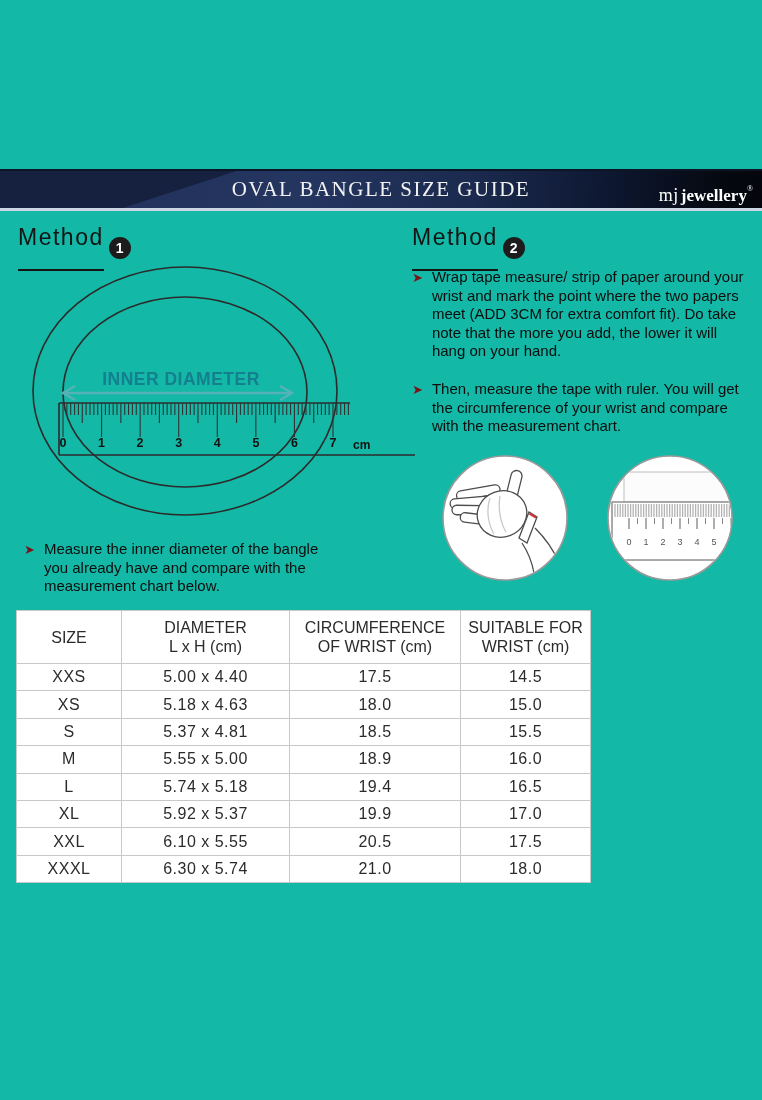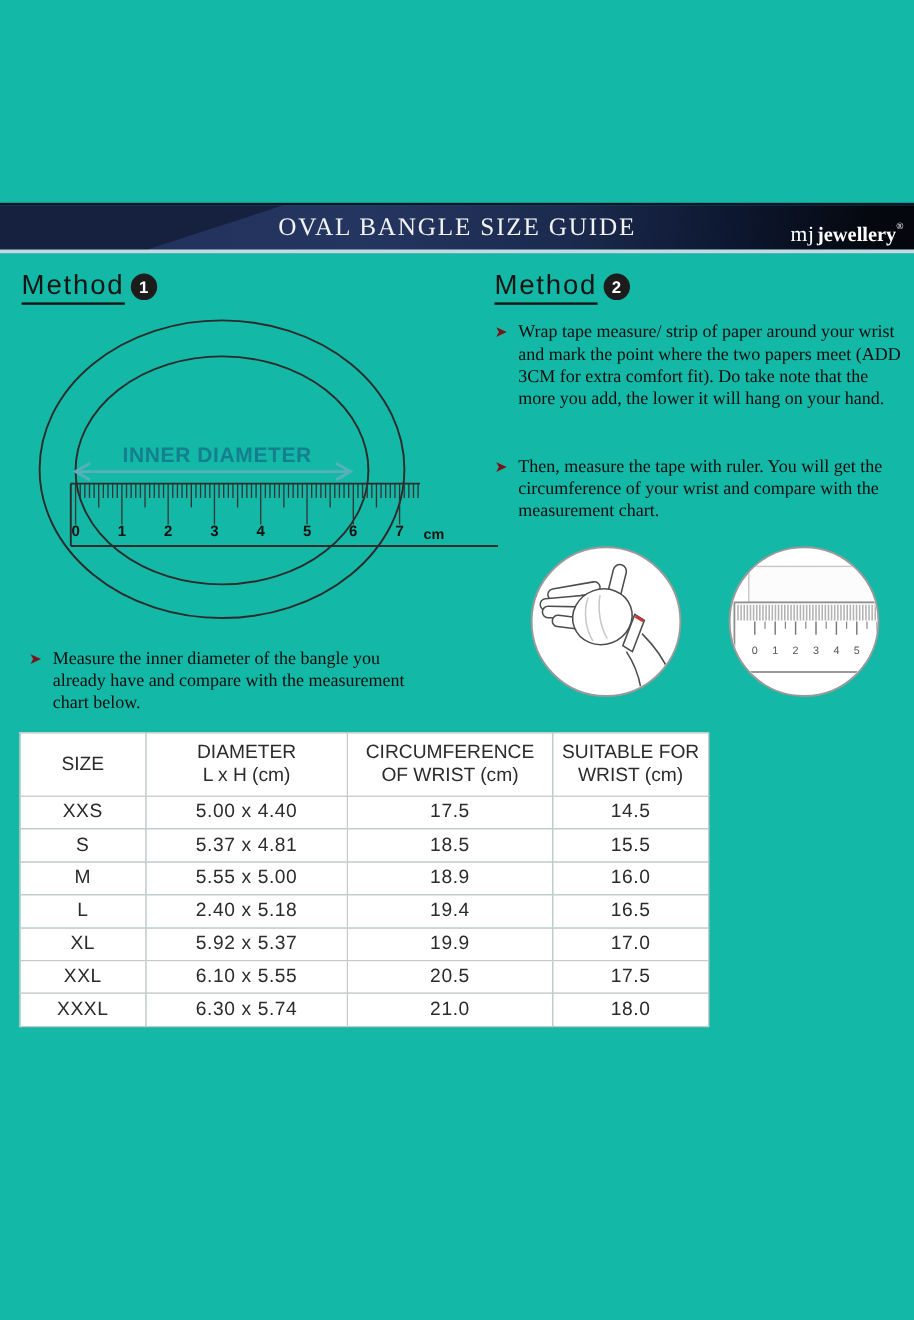"Method" .method-word { padding-bottom: 1px -> 18px }
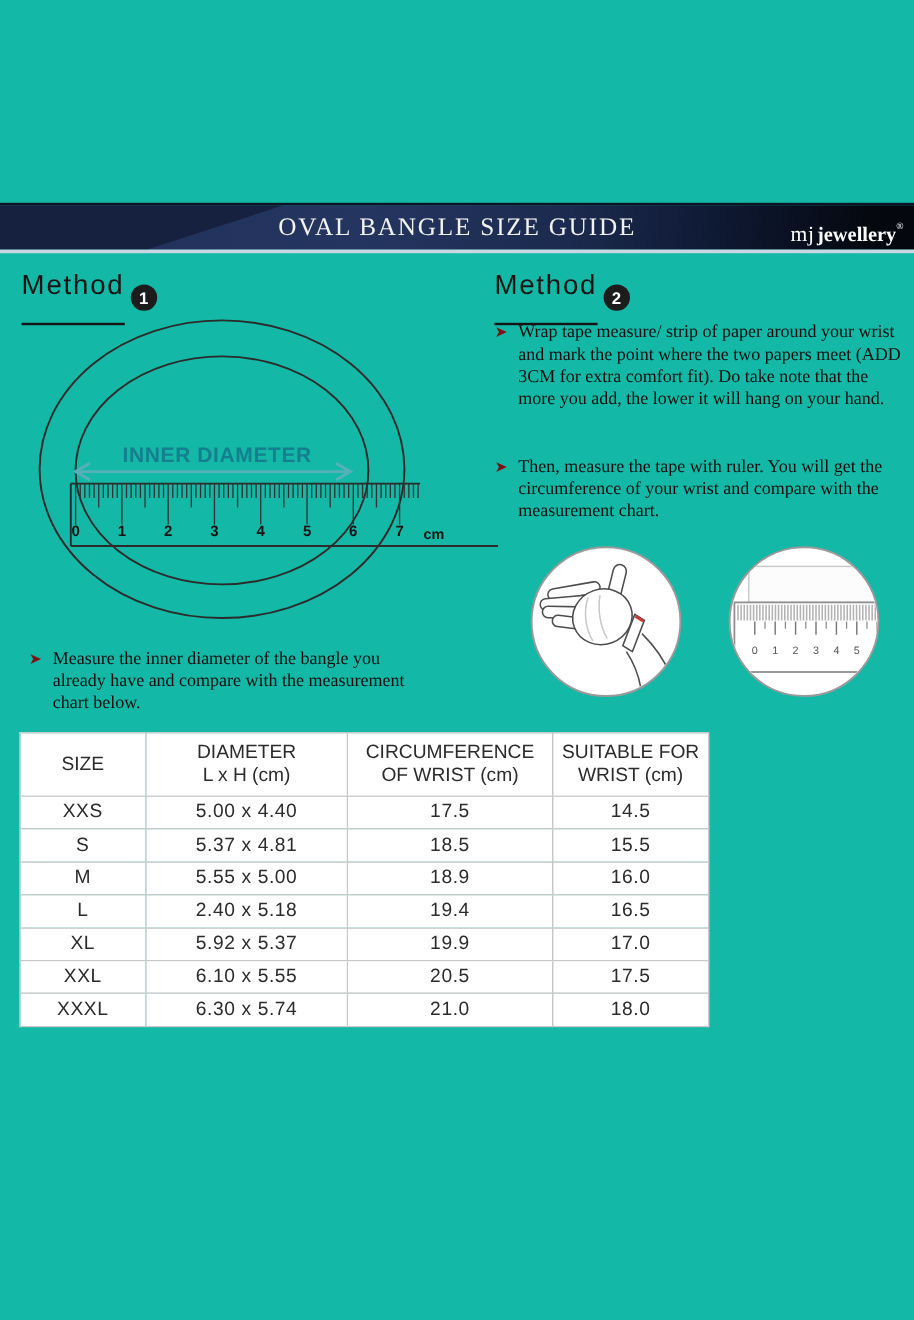"Wrap tape measure/ strip of" .bullet-text { font-family: Liberation Serif, serif -> none }
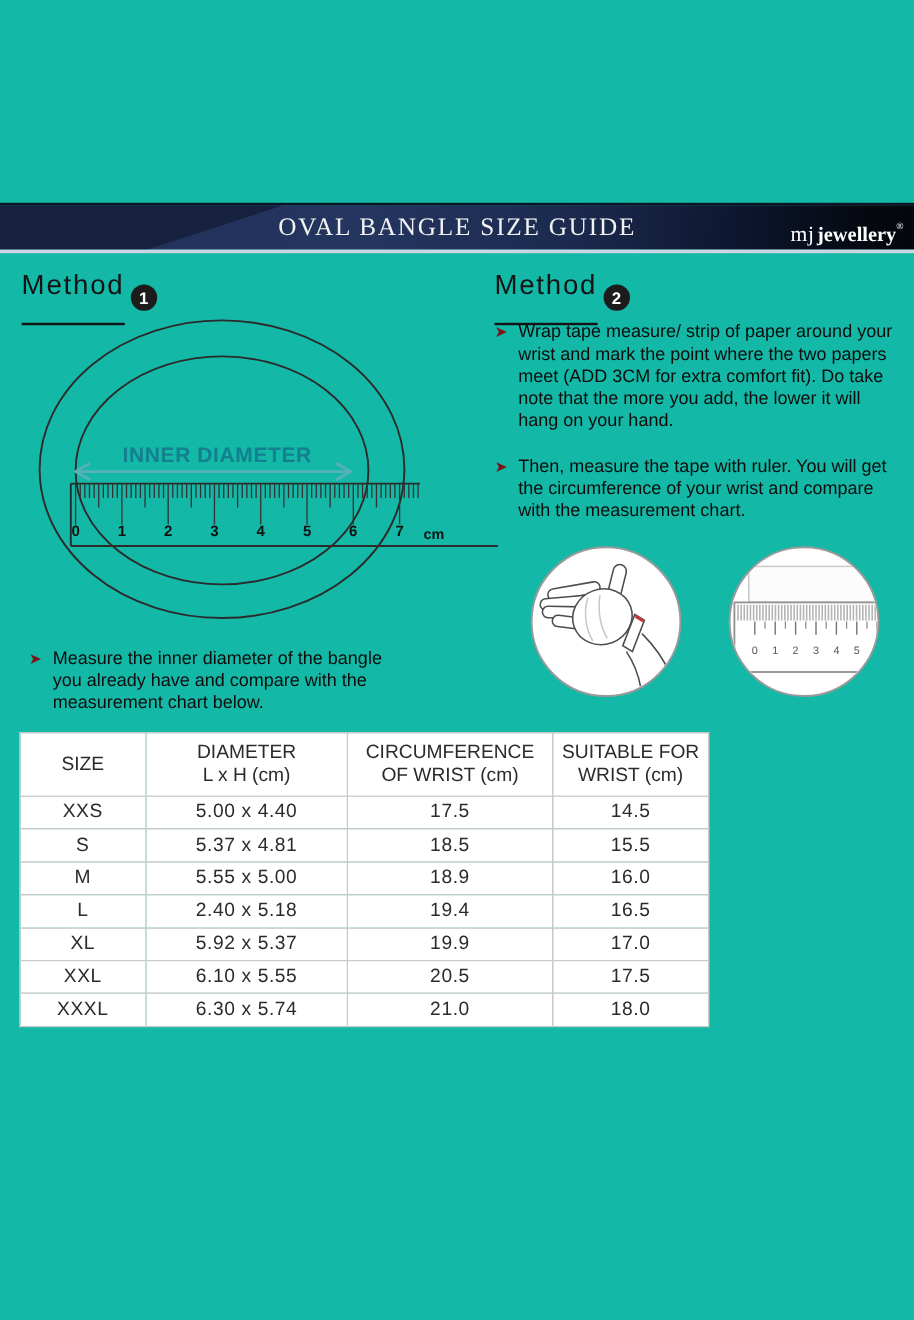"XS" tr { html: none -> <tr> <td>XS</td> <td>5.18 x 4.63</td> <td>18.0</td> <td>15.0</td> </tr> }
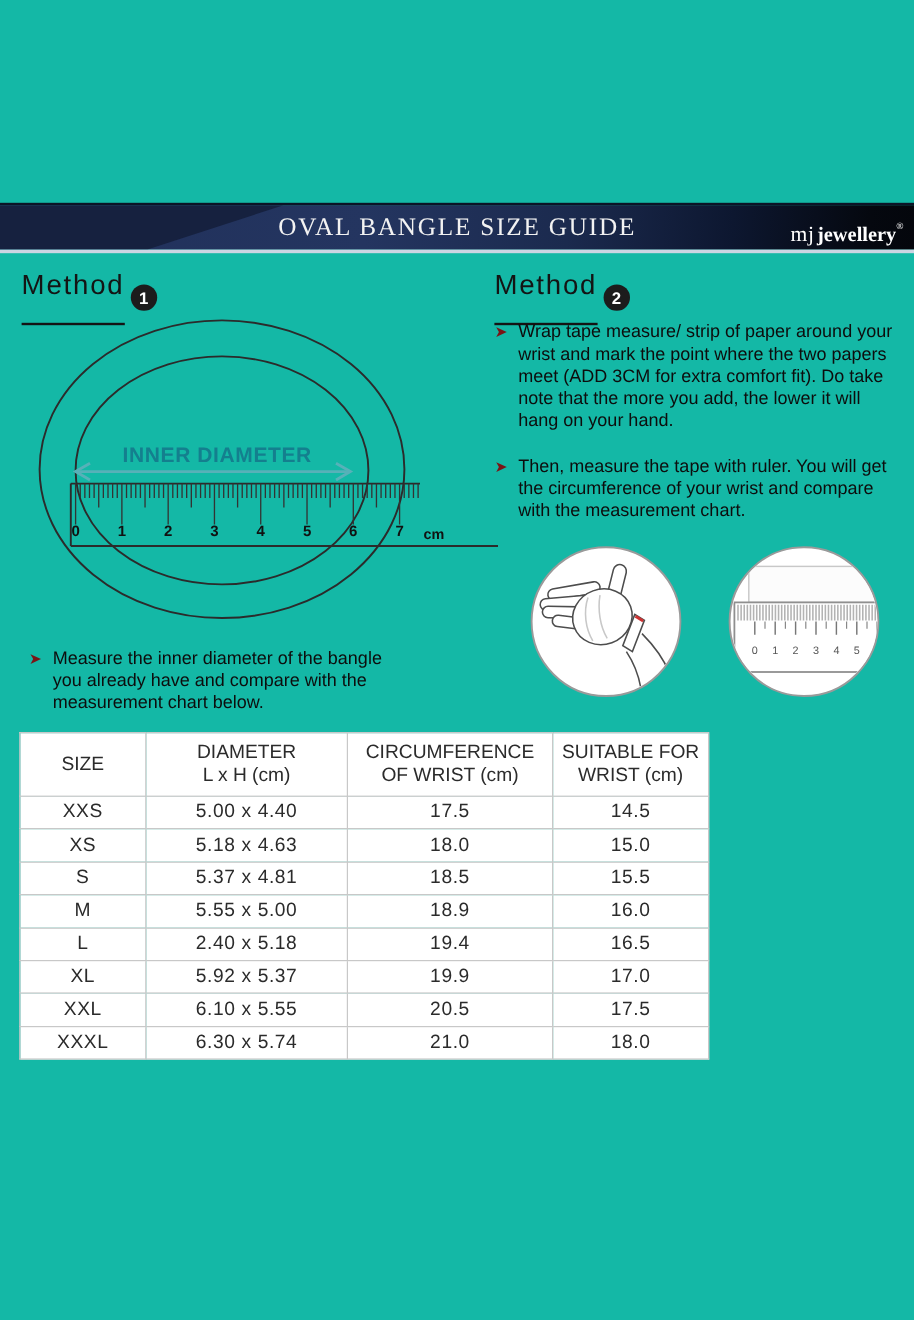"2.40 x 5.18" td { text: 2.40 -> 5.74 }
